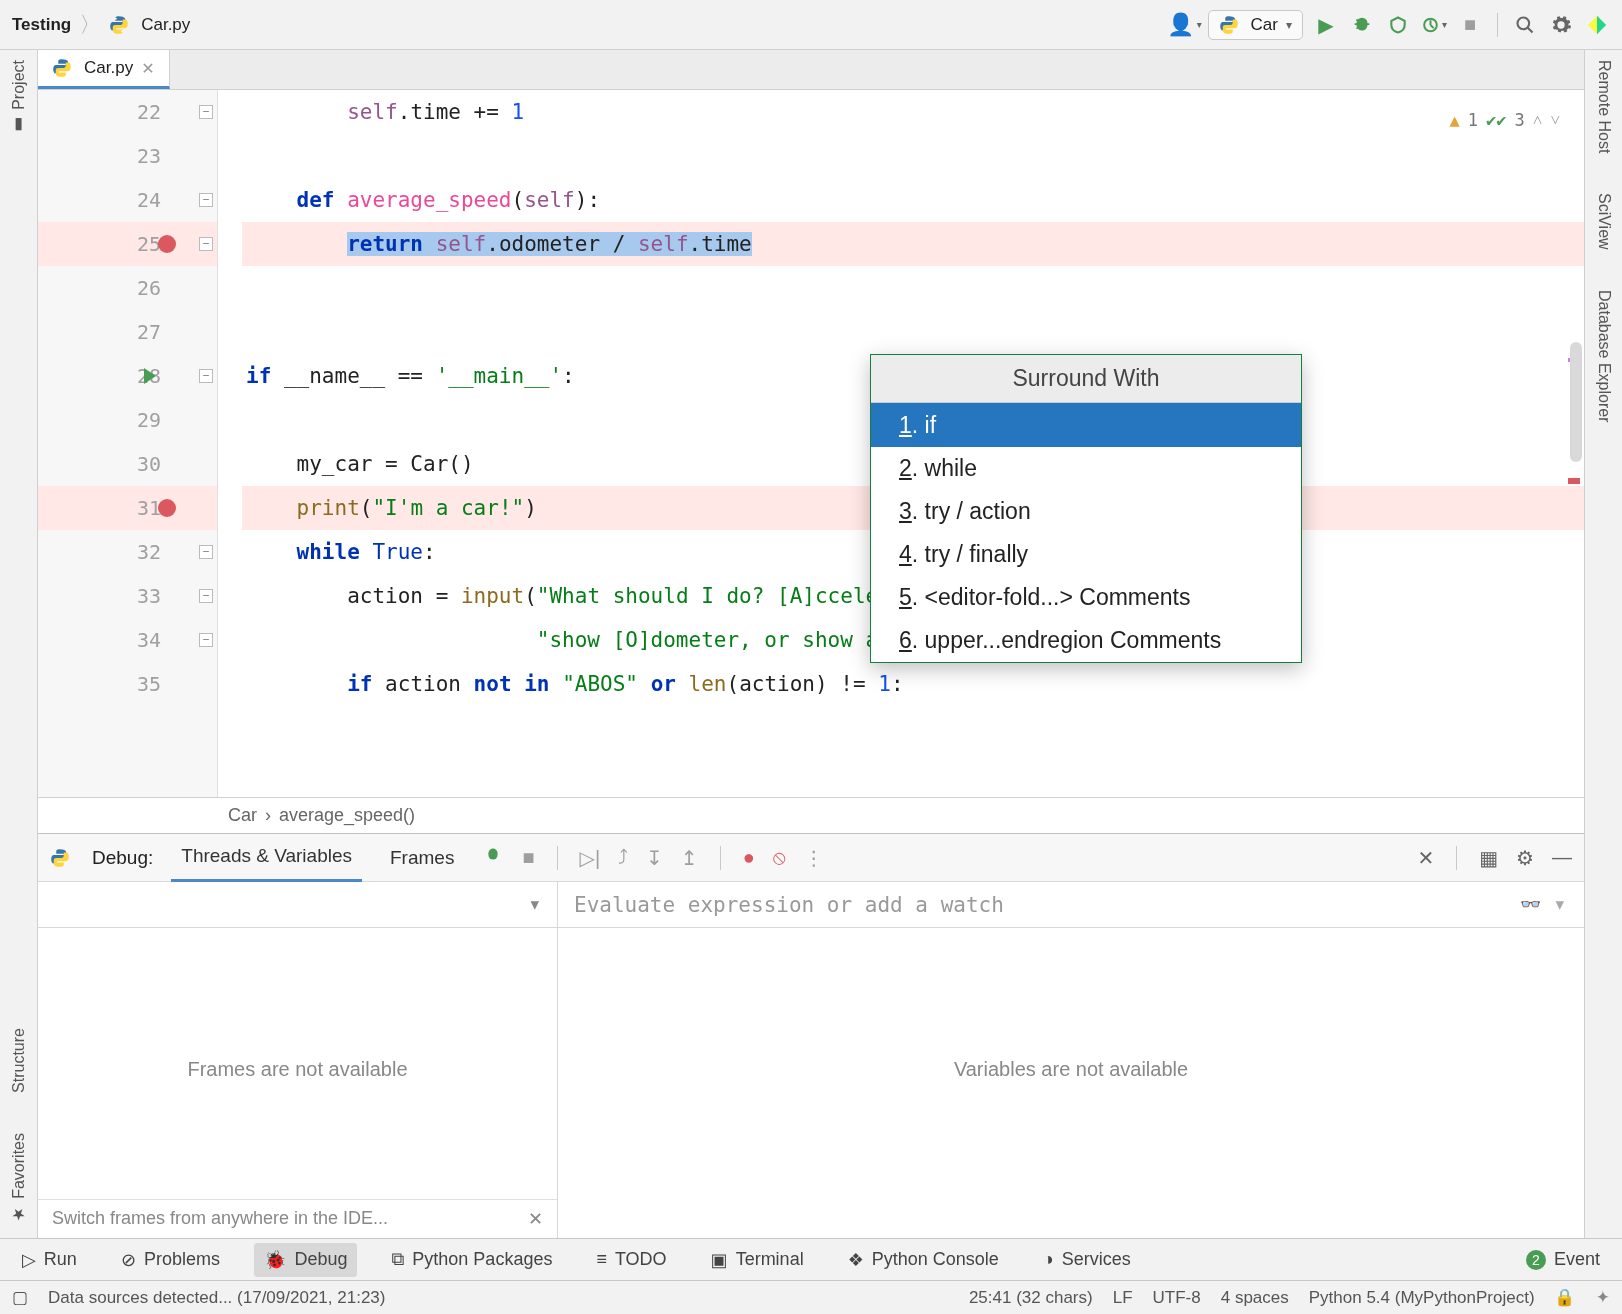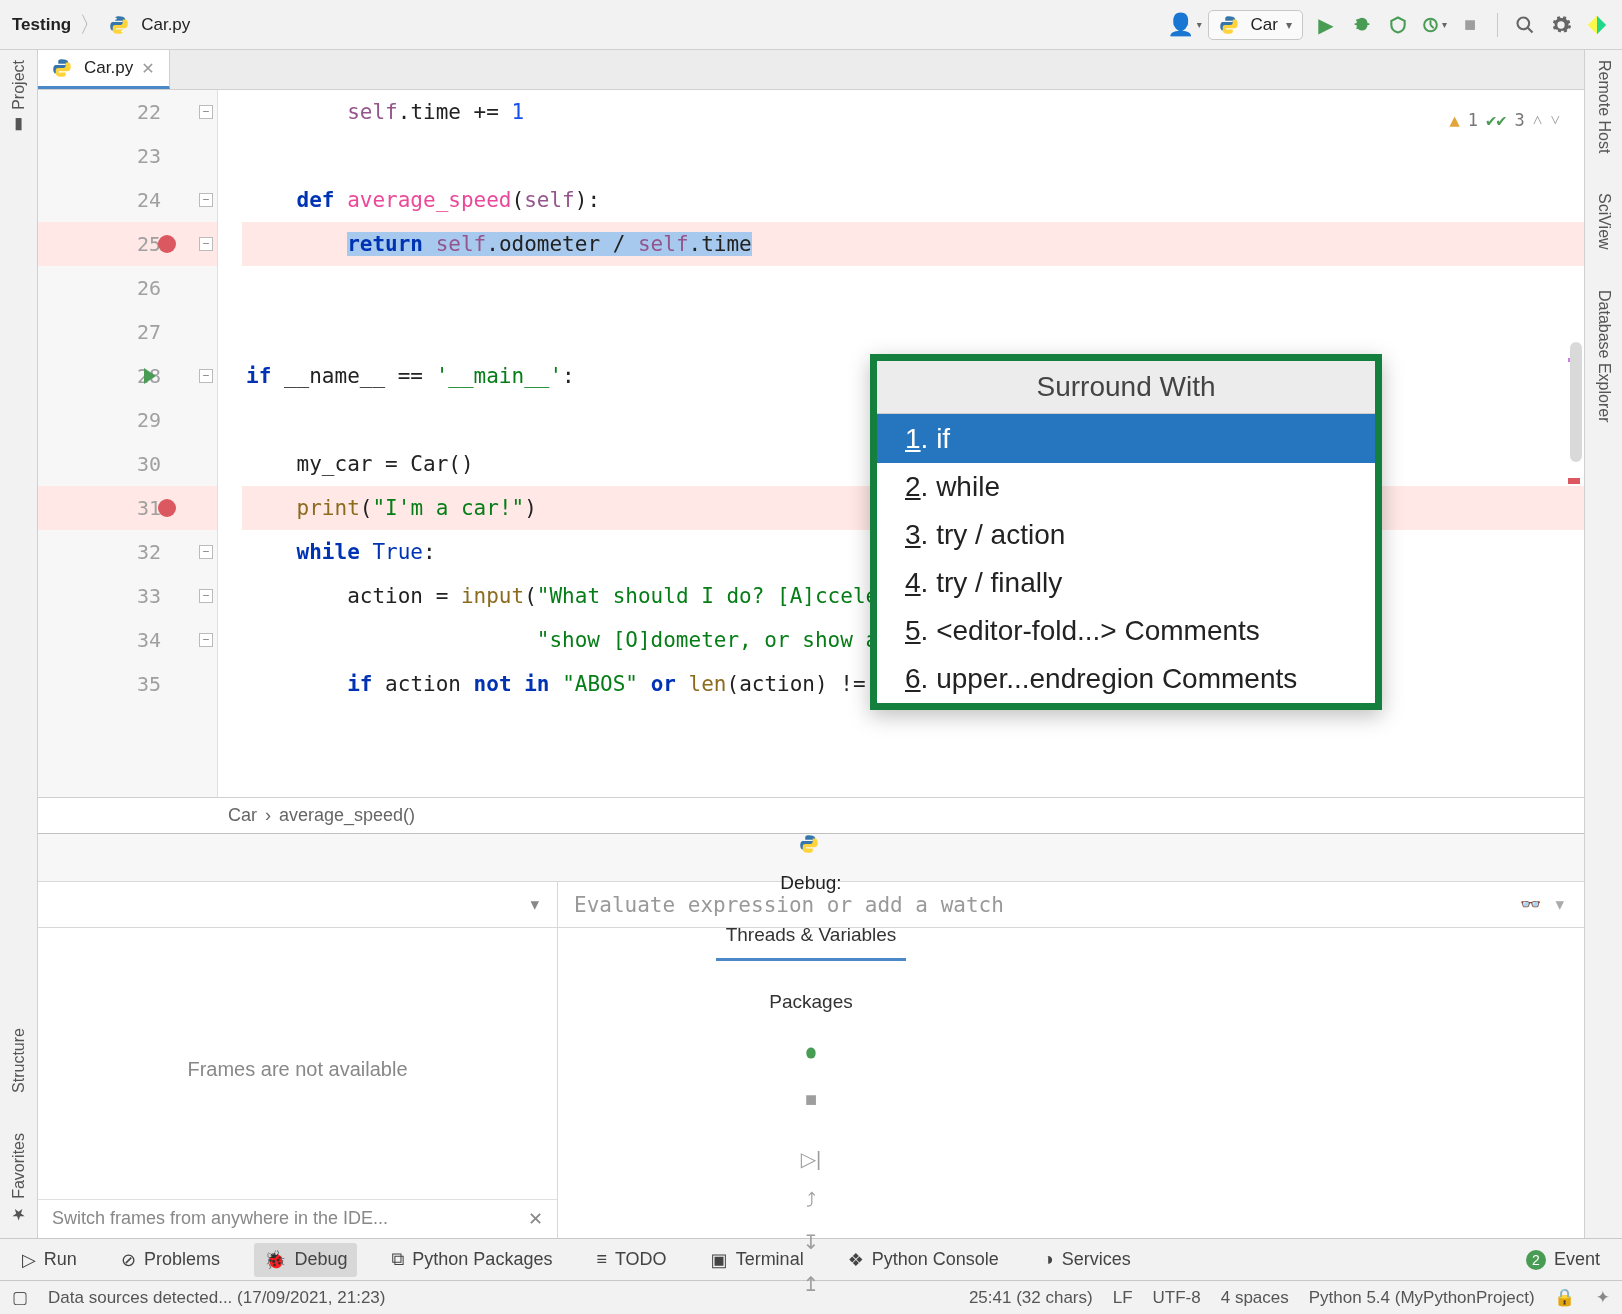"Surround With" .popup { border: 7px solid #15803d -> 1px solid #15803d; font-size: 28px -> 23px; width: 512px -> 432px }
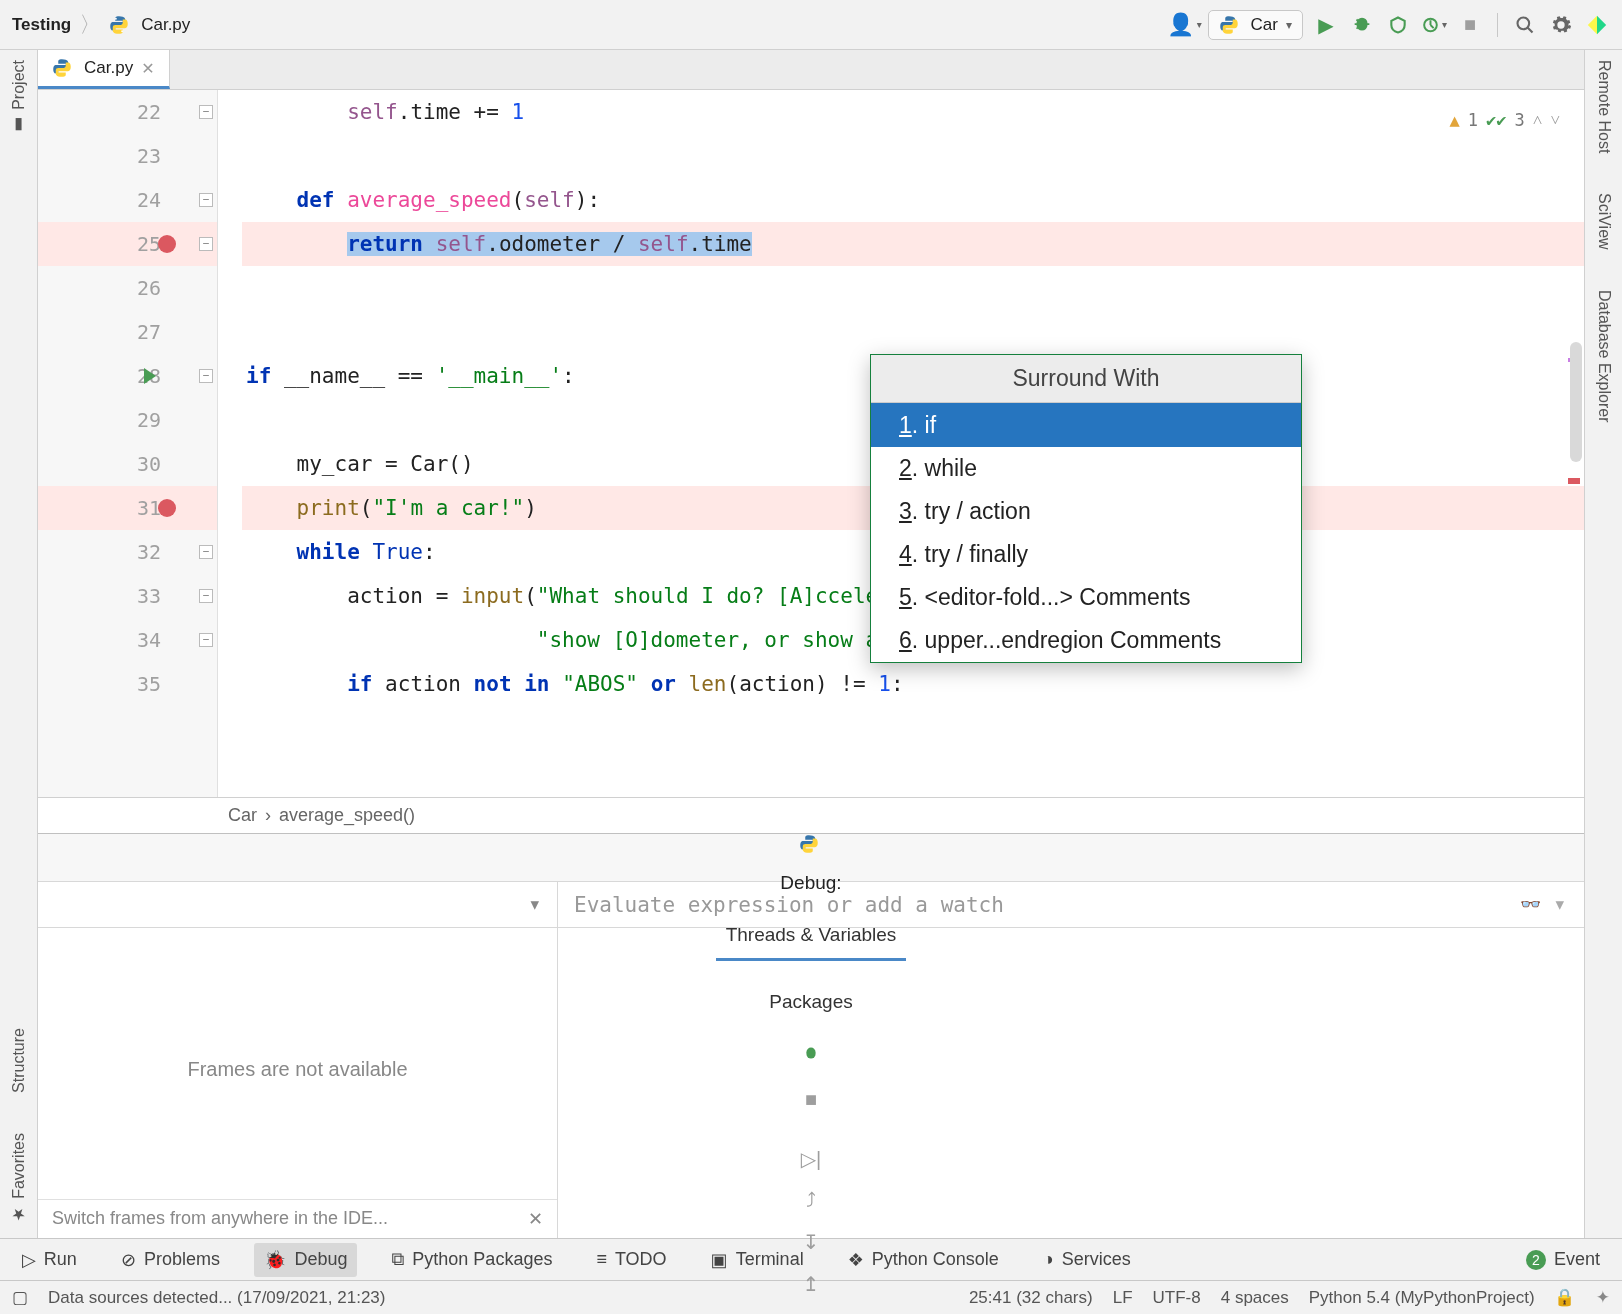"Debug:" .debug-toolbar { flex-direction: column -> none }
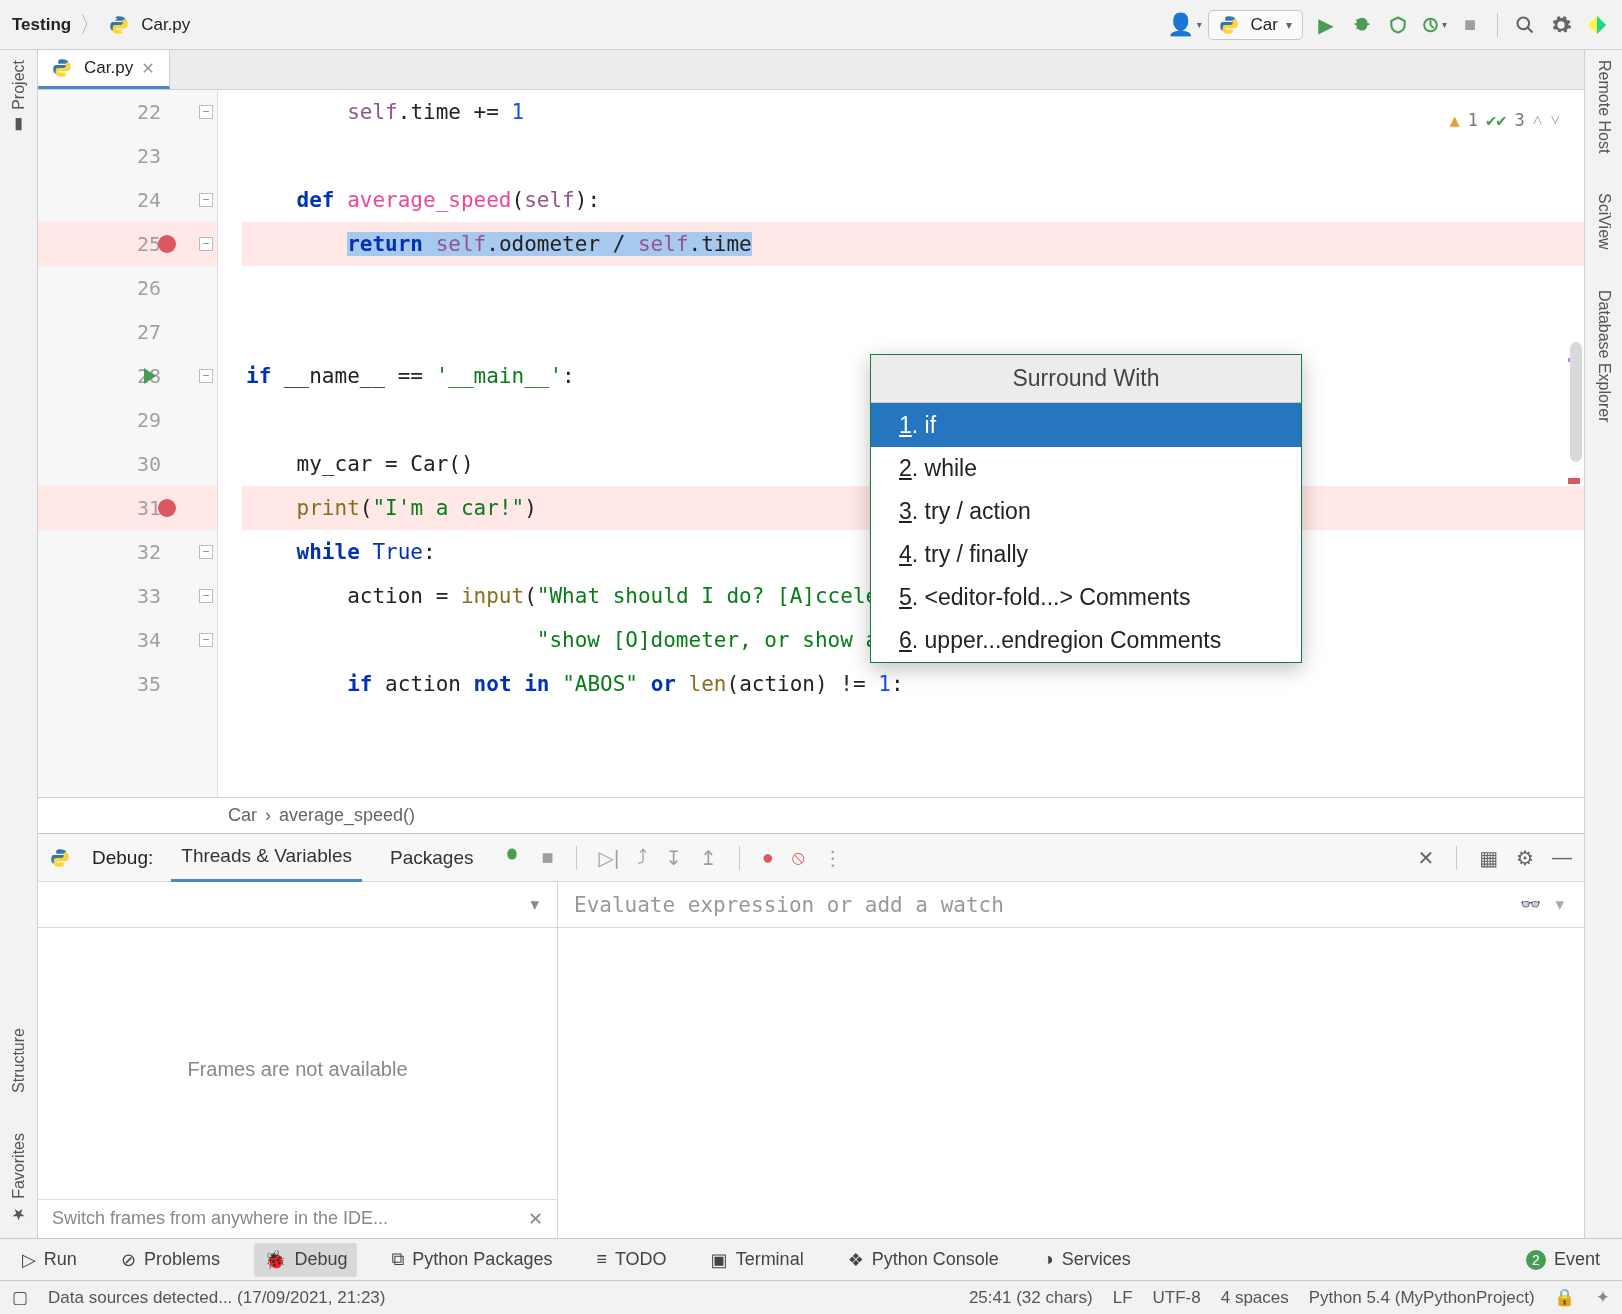"Packages" span.debug-tab { text: Packages -> Frames }
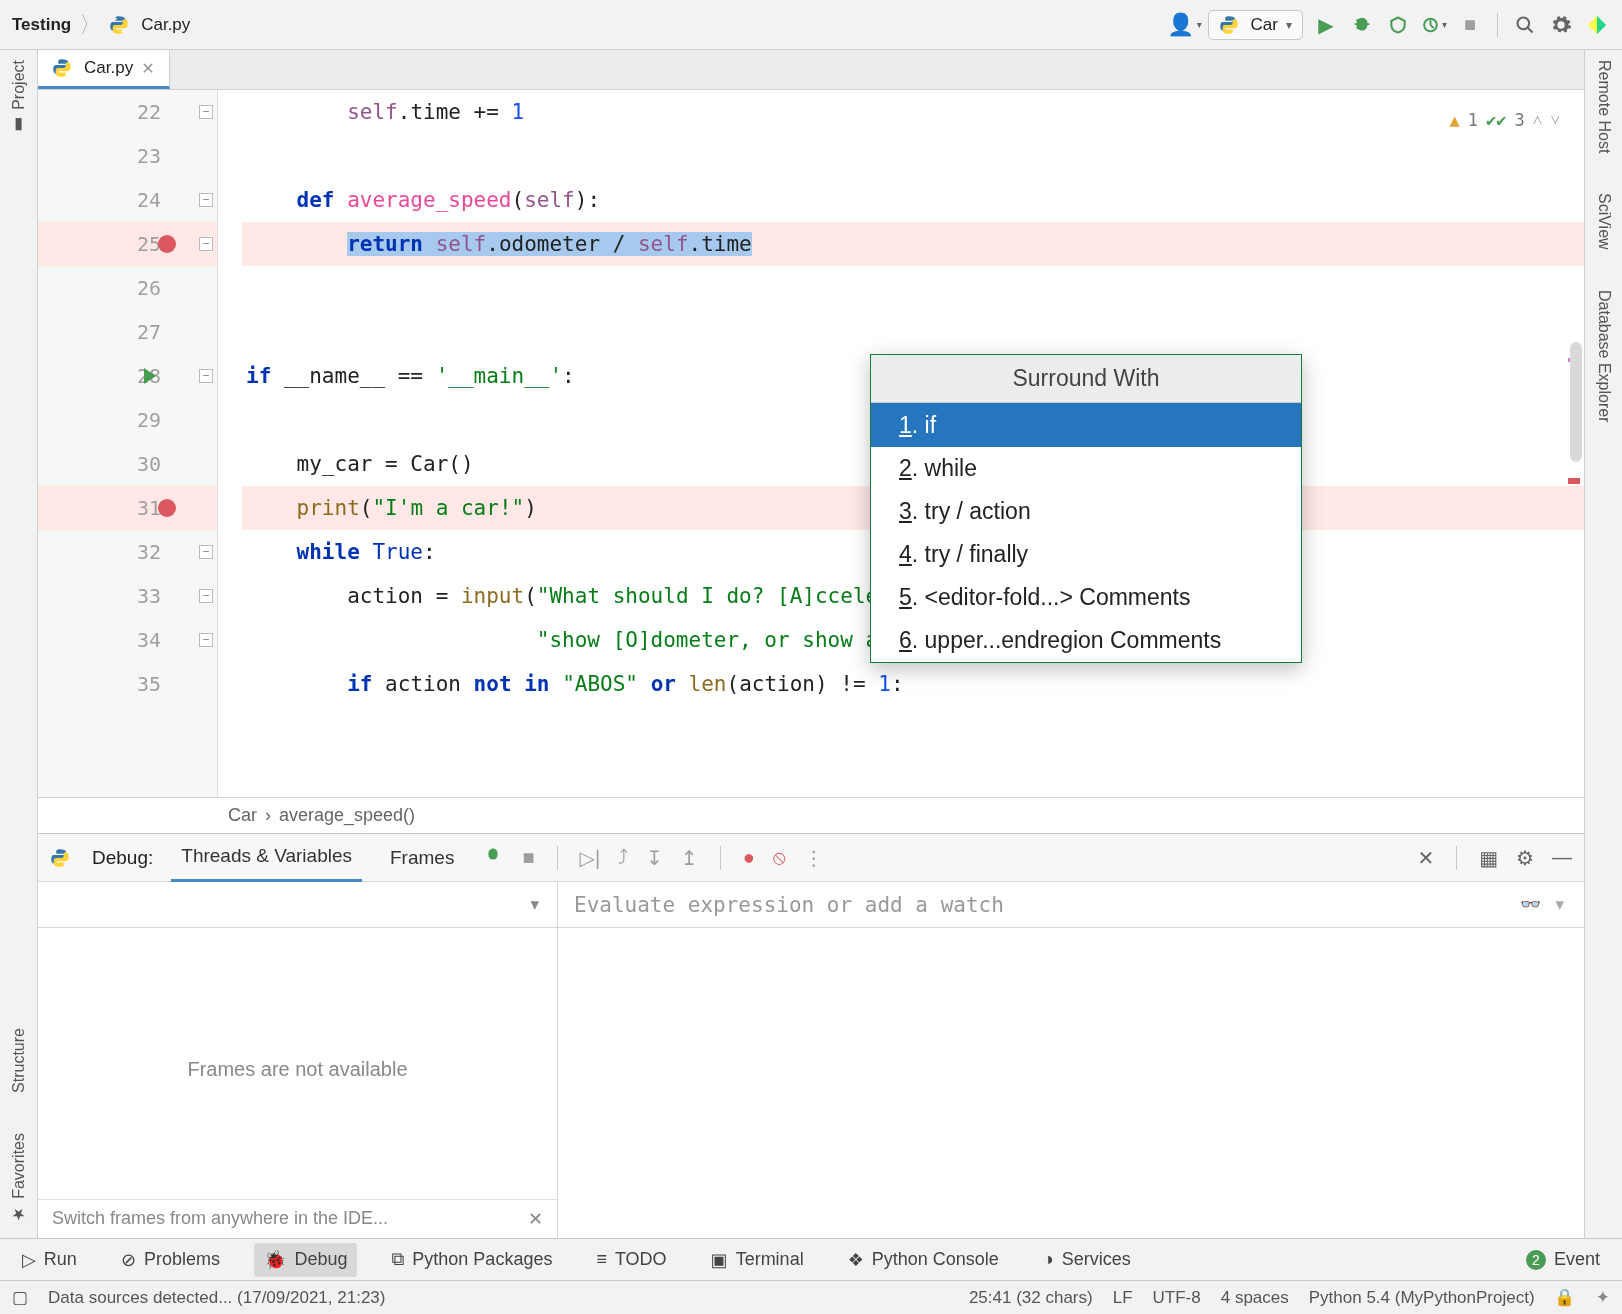"Variables are not available" div.vars-pane { html: none -> <div> <div>Variables are not available</div> </div> }
